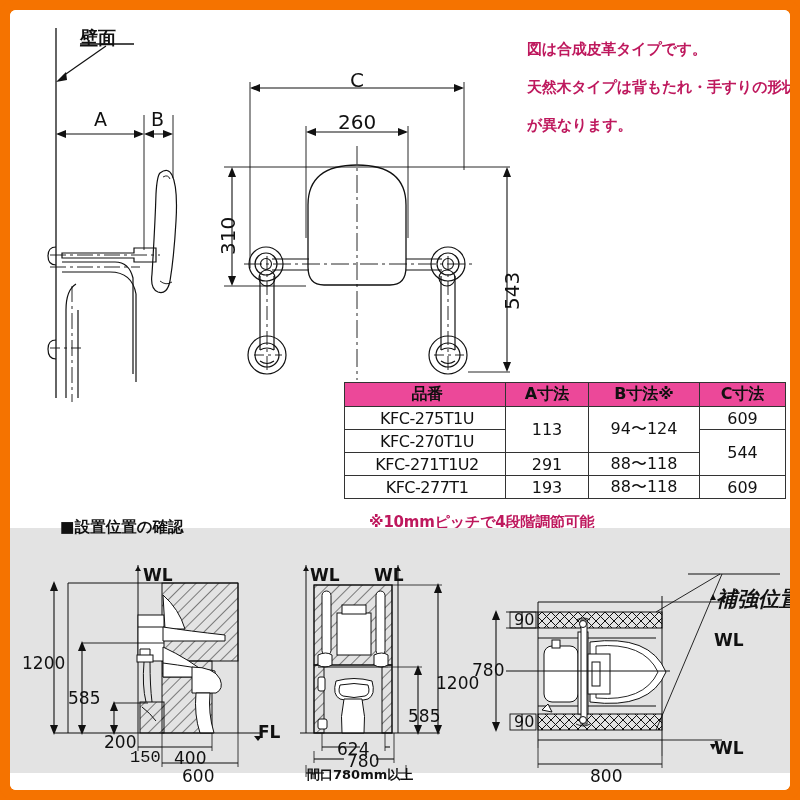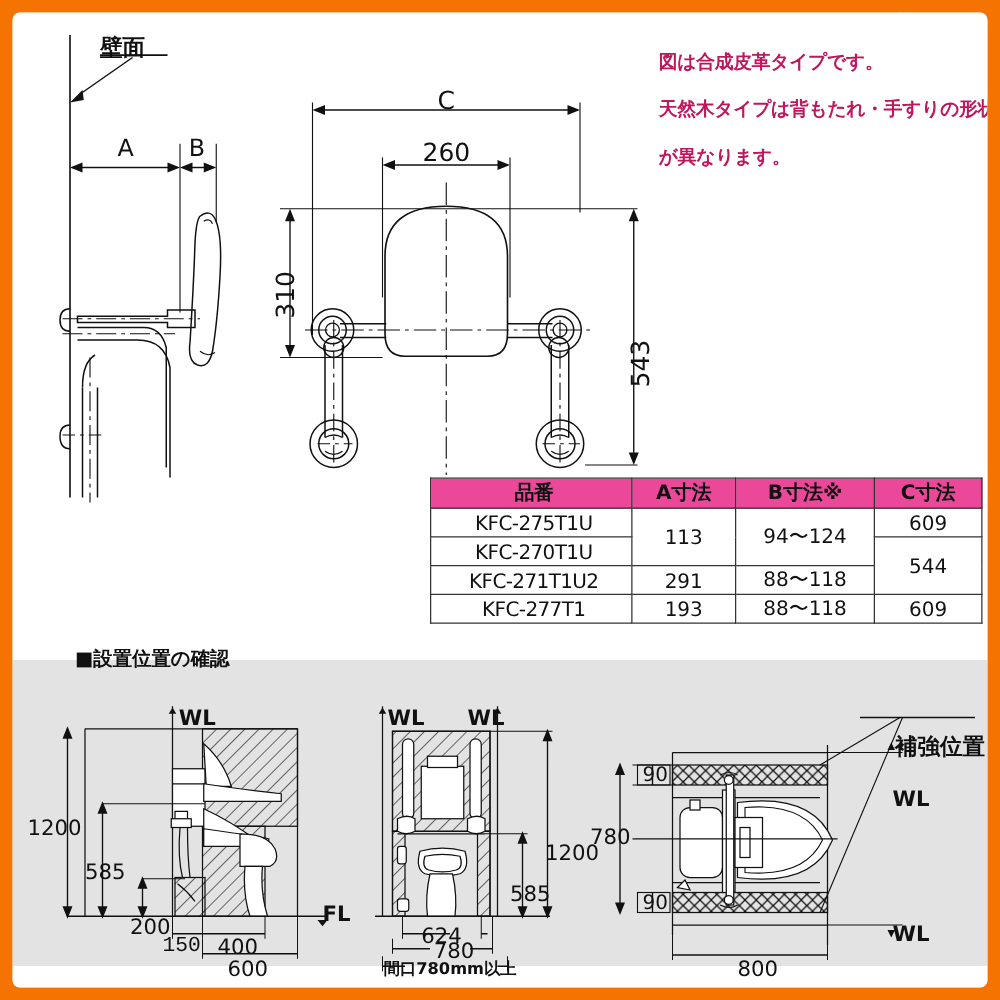"※10mmピッチで4段階調節可能" div.note { html: none -> <div>※10mmピッチで4段階調節可能</div> }
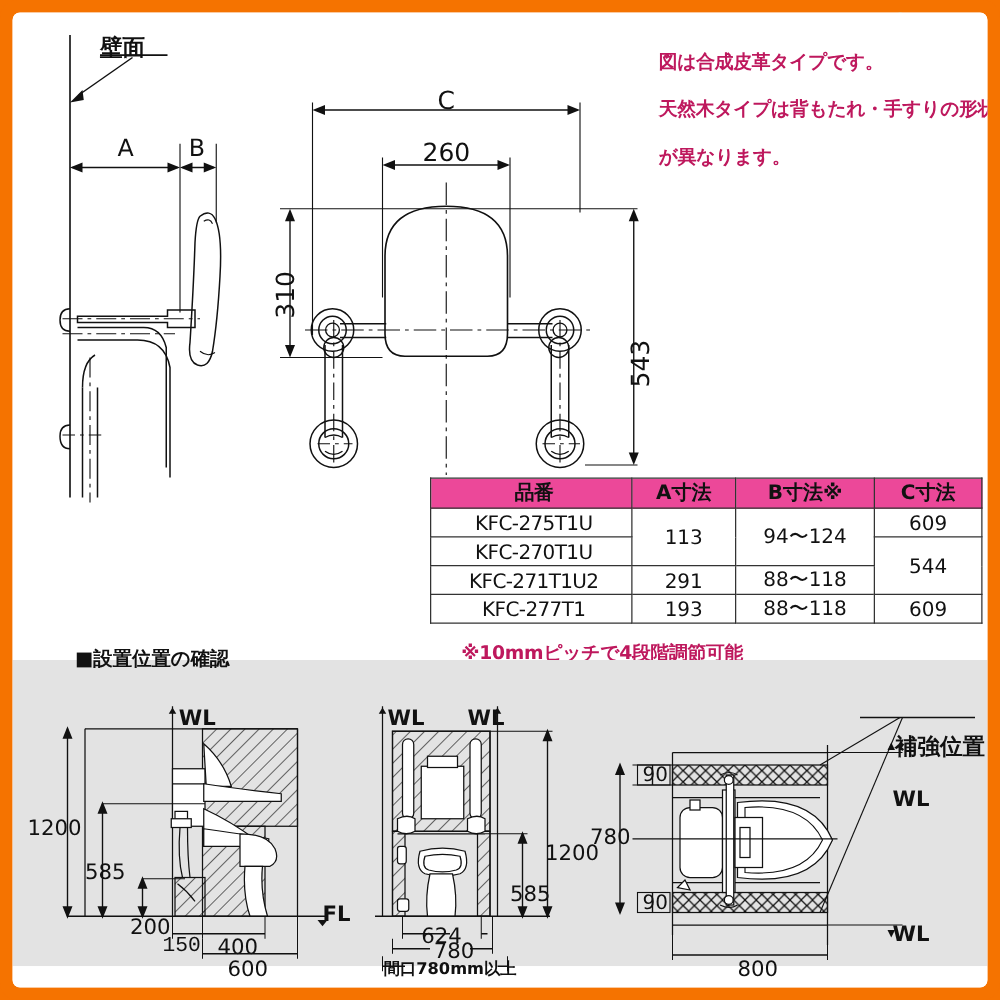"補強位置" div.lbl { font-size: 18px -> 21px; font-style: none -> italic }
